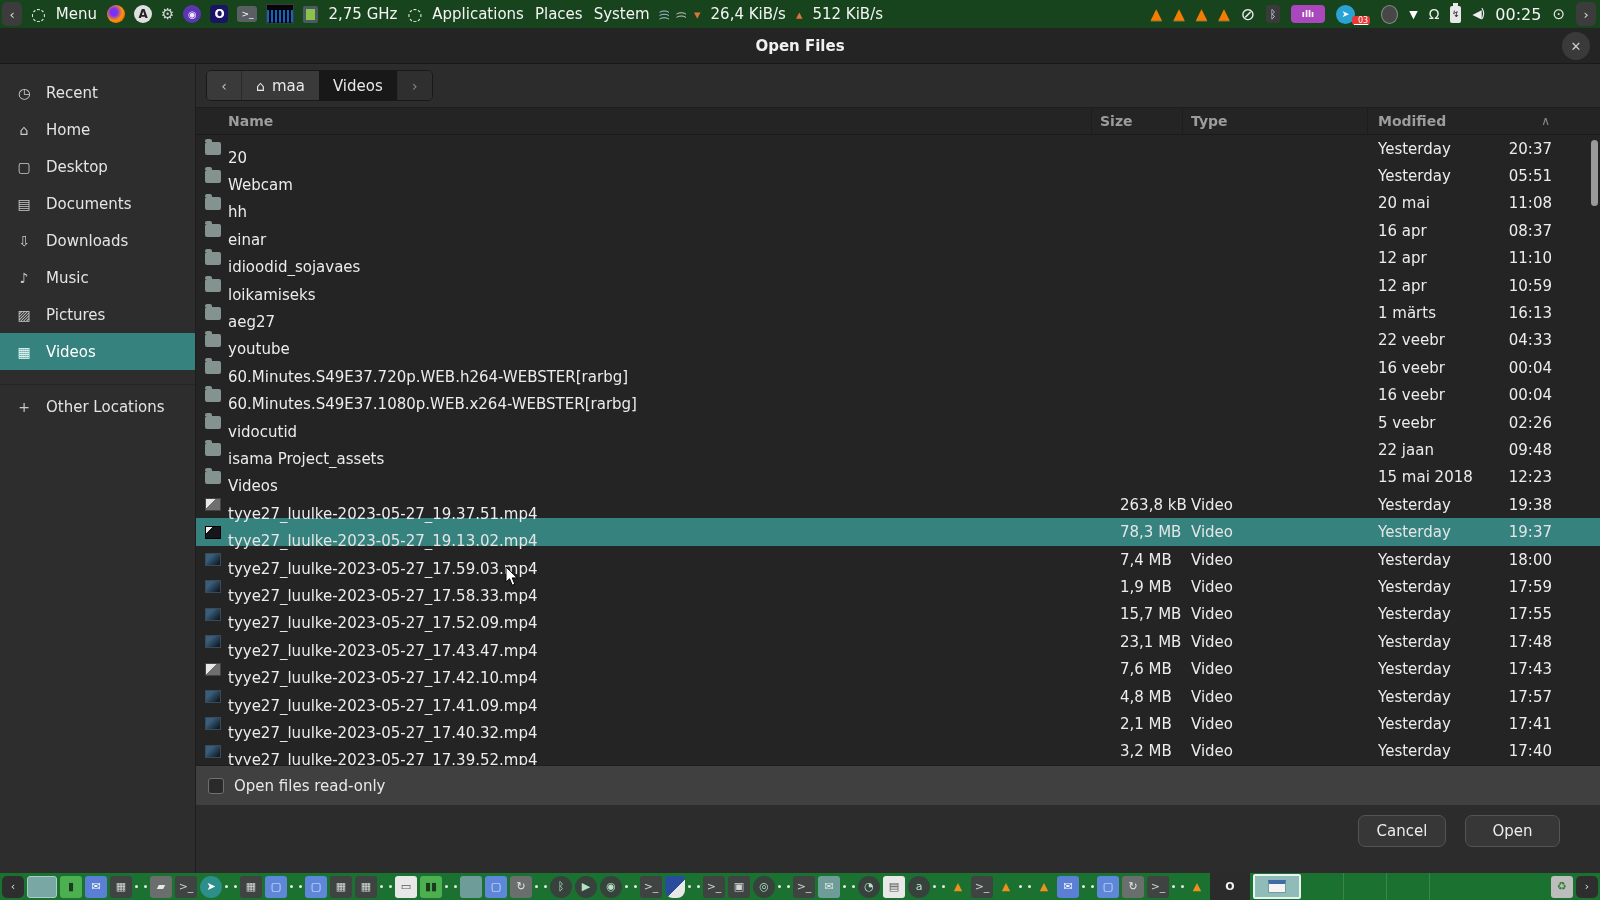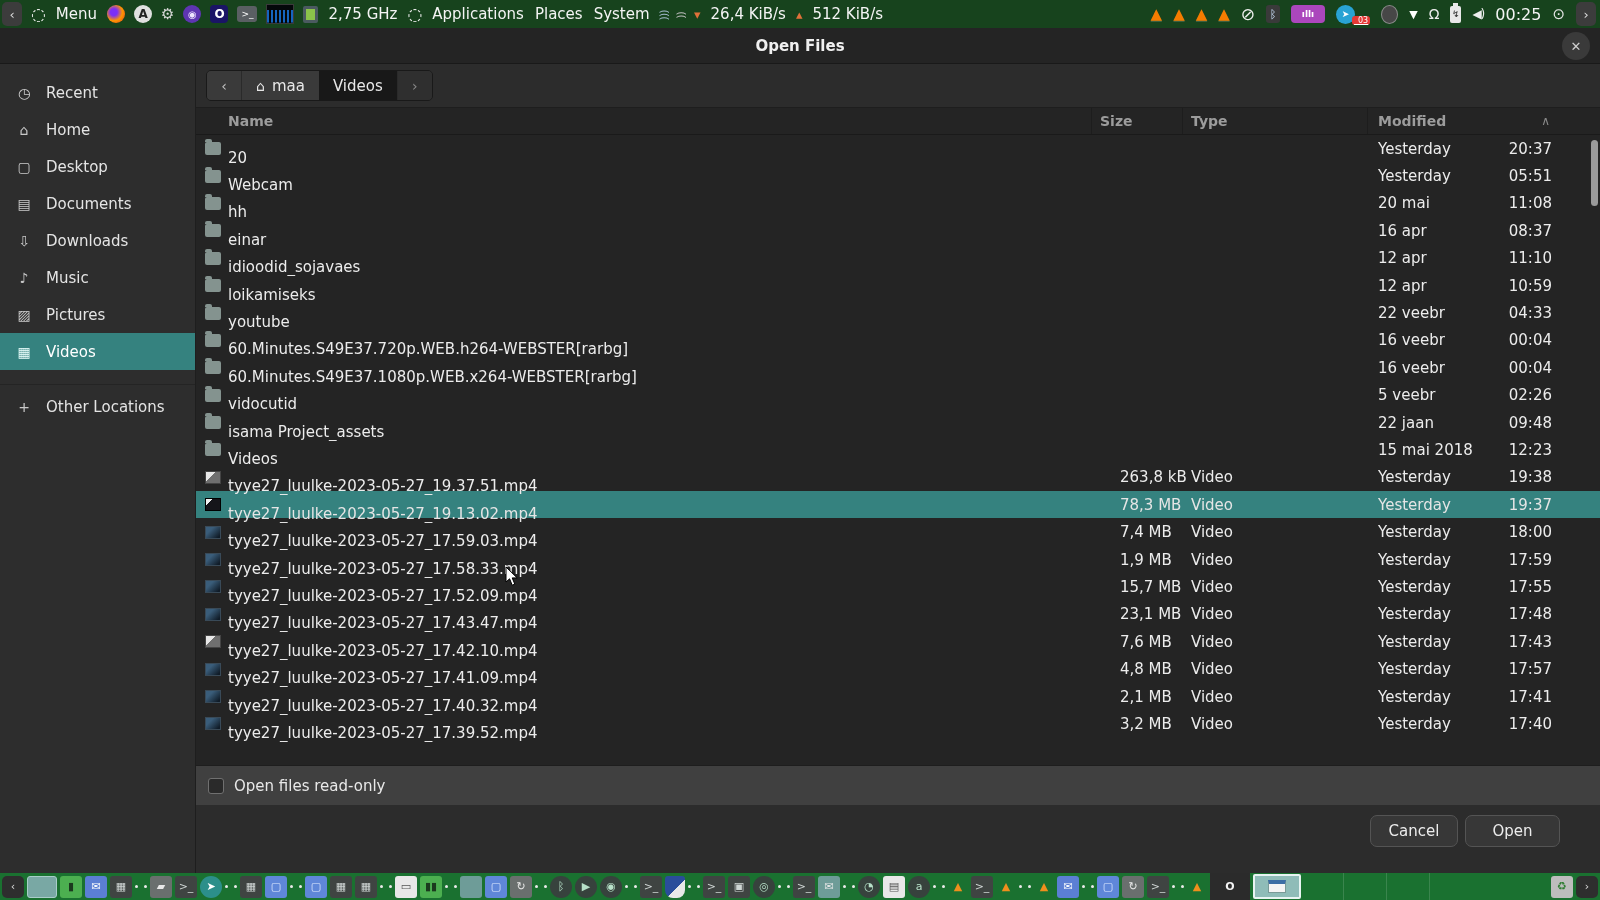"aeg27" div.row { html: none -> <div> <span> <span></span> </span> <span>aeg27</span> <span></span> <span></span> <span> <span>1 märts</span> <span>16:13</span> </span> </div> }
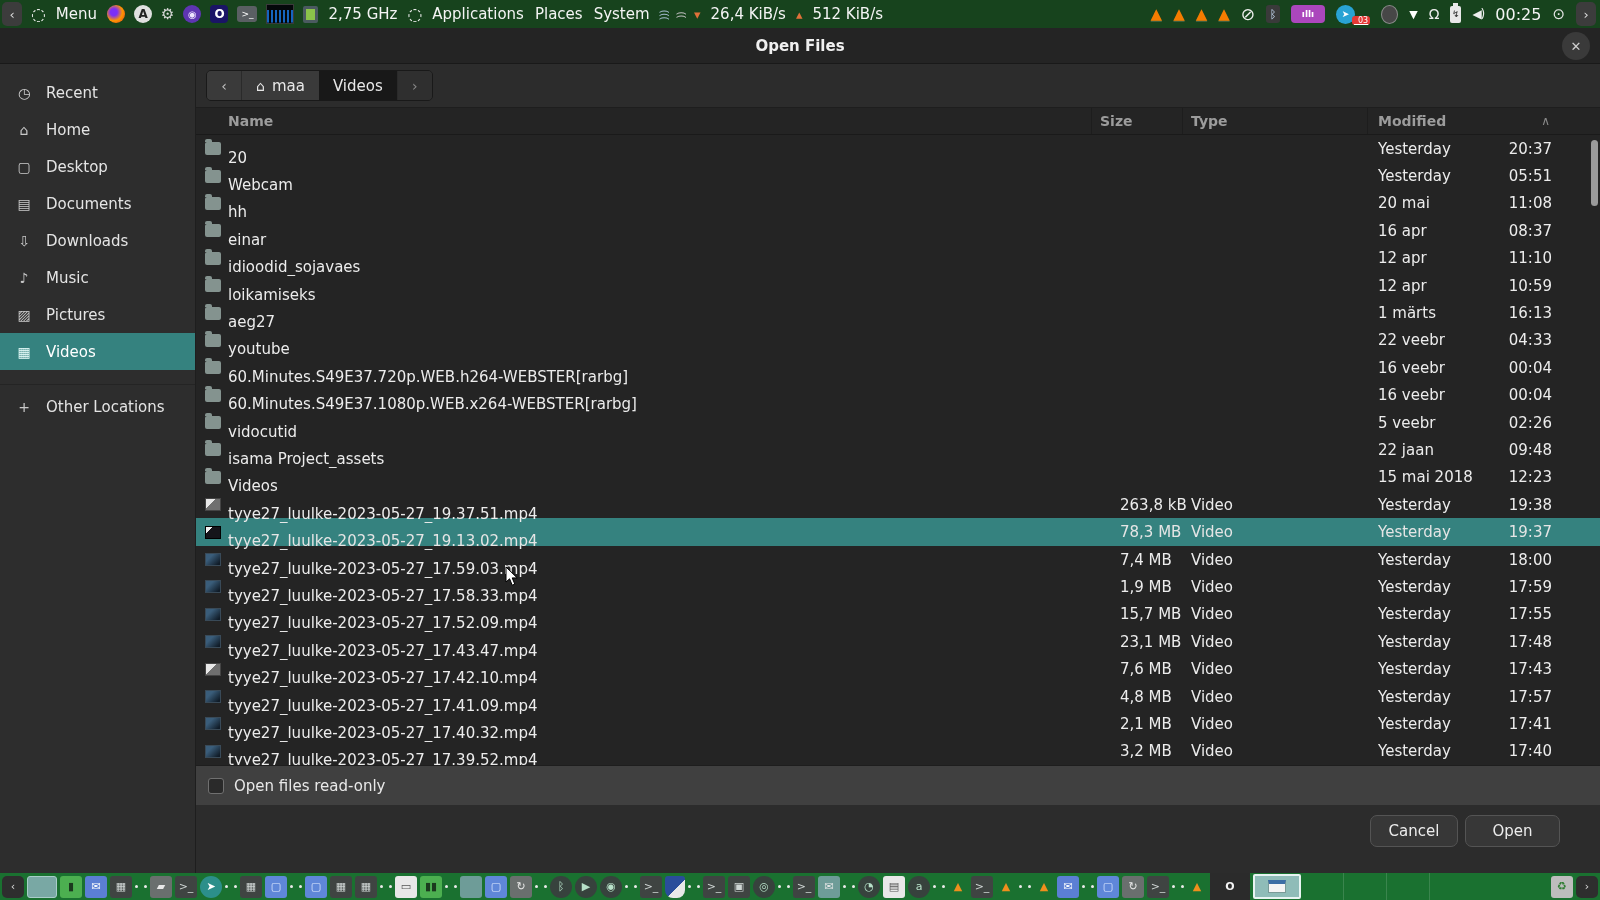"Cancel" .actions { gap: 7px -> 19px }
